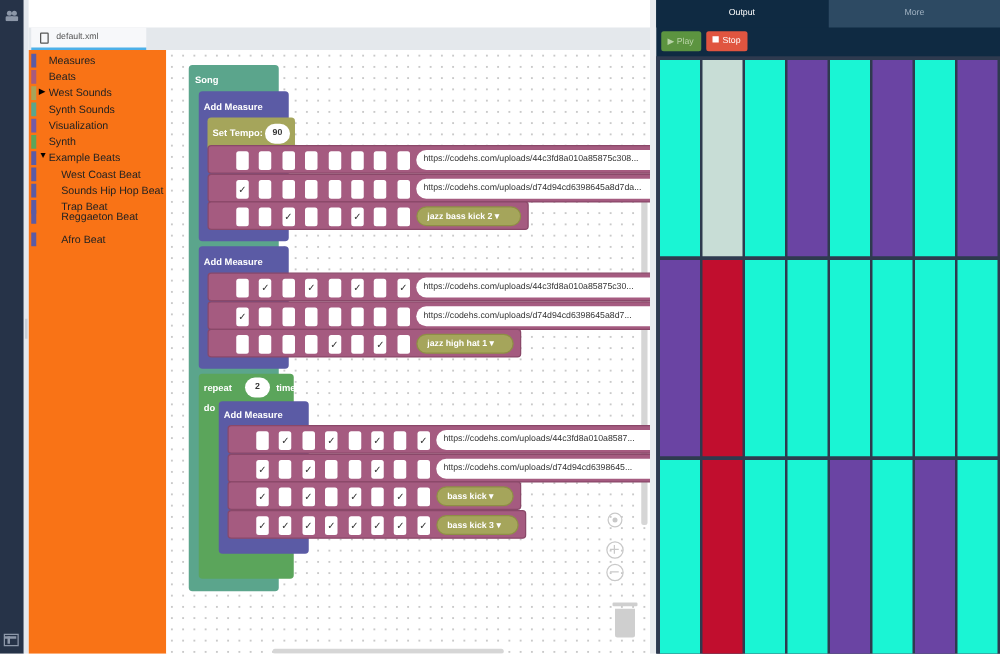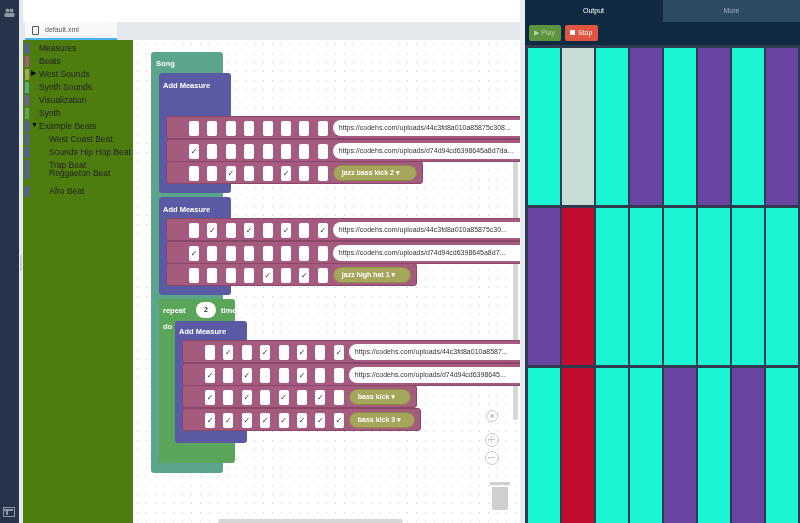"Measures" .toolbox { background: #4d7c0f -> #f97316 }
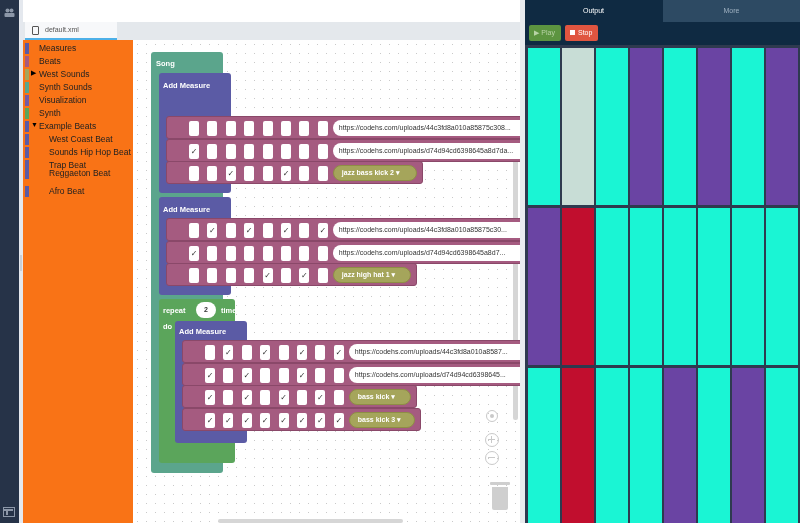"Set Tempo:" div.blk { html: none -> <div> <span>Set Tempo:</span> <span>90</span> </div> }
